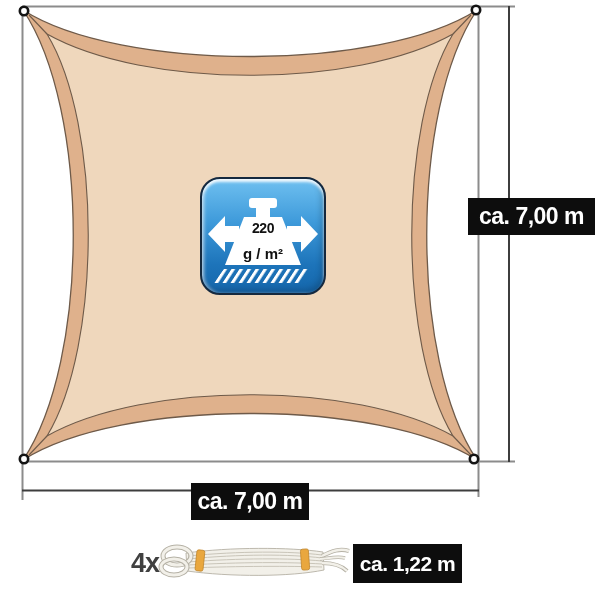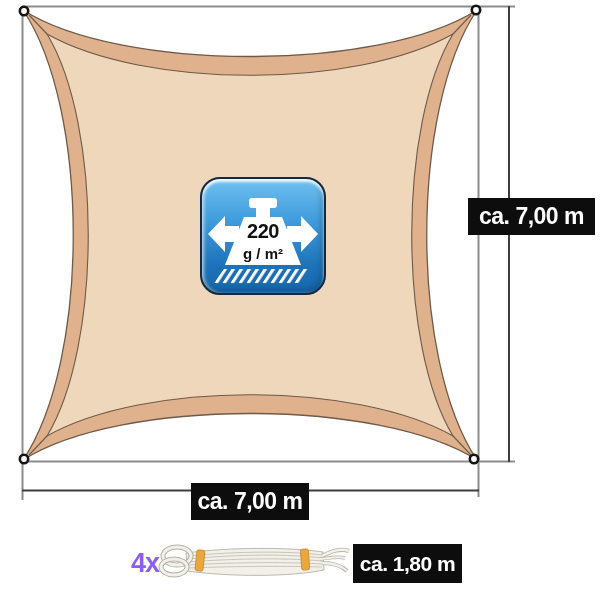"220" #weight-value { font-size: 20px -> 14px }
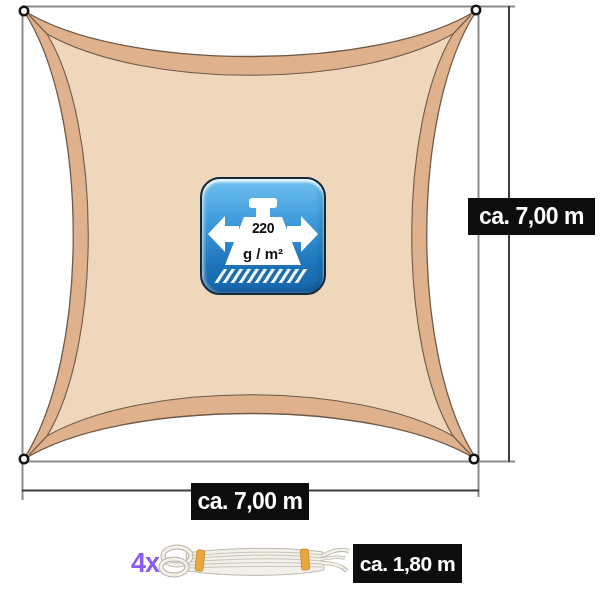"4x" #rope-qty { color: #8b5cf6 -> #404040 }
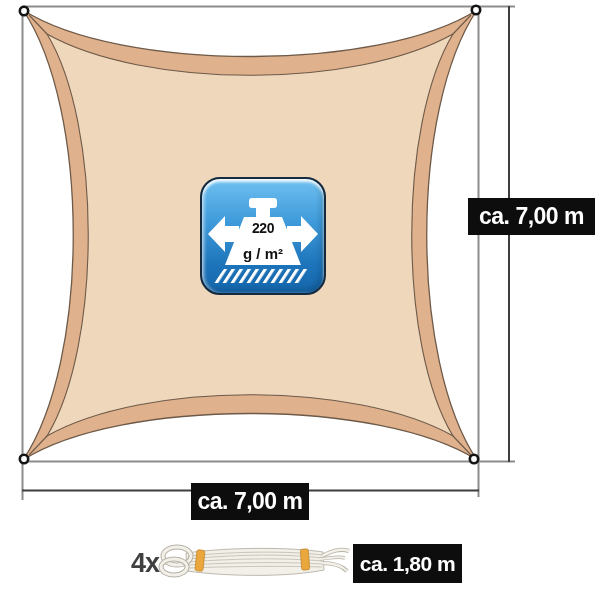"ca. 1,80 m" span { text: 1,80 -> 1,22 }
